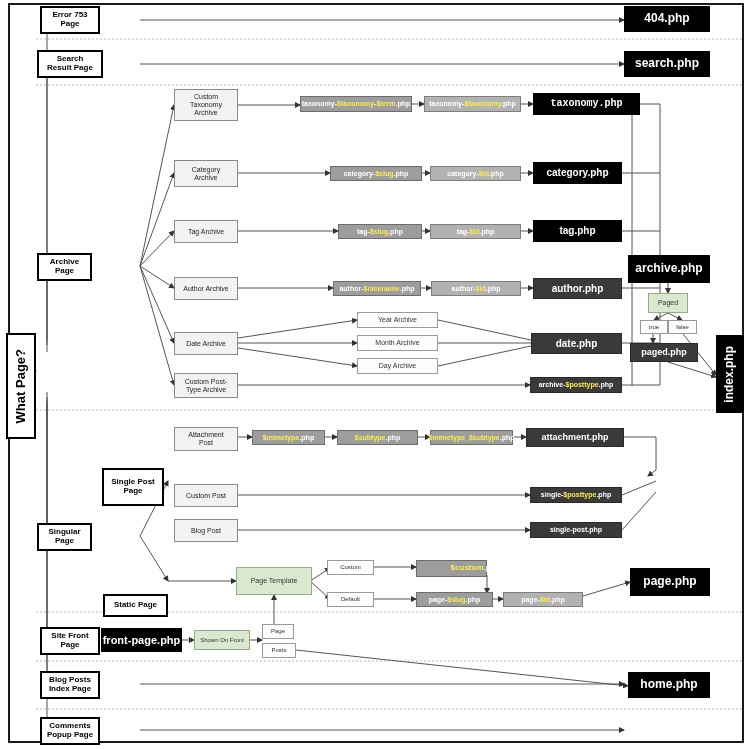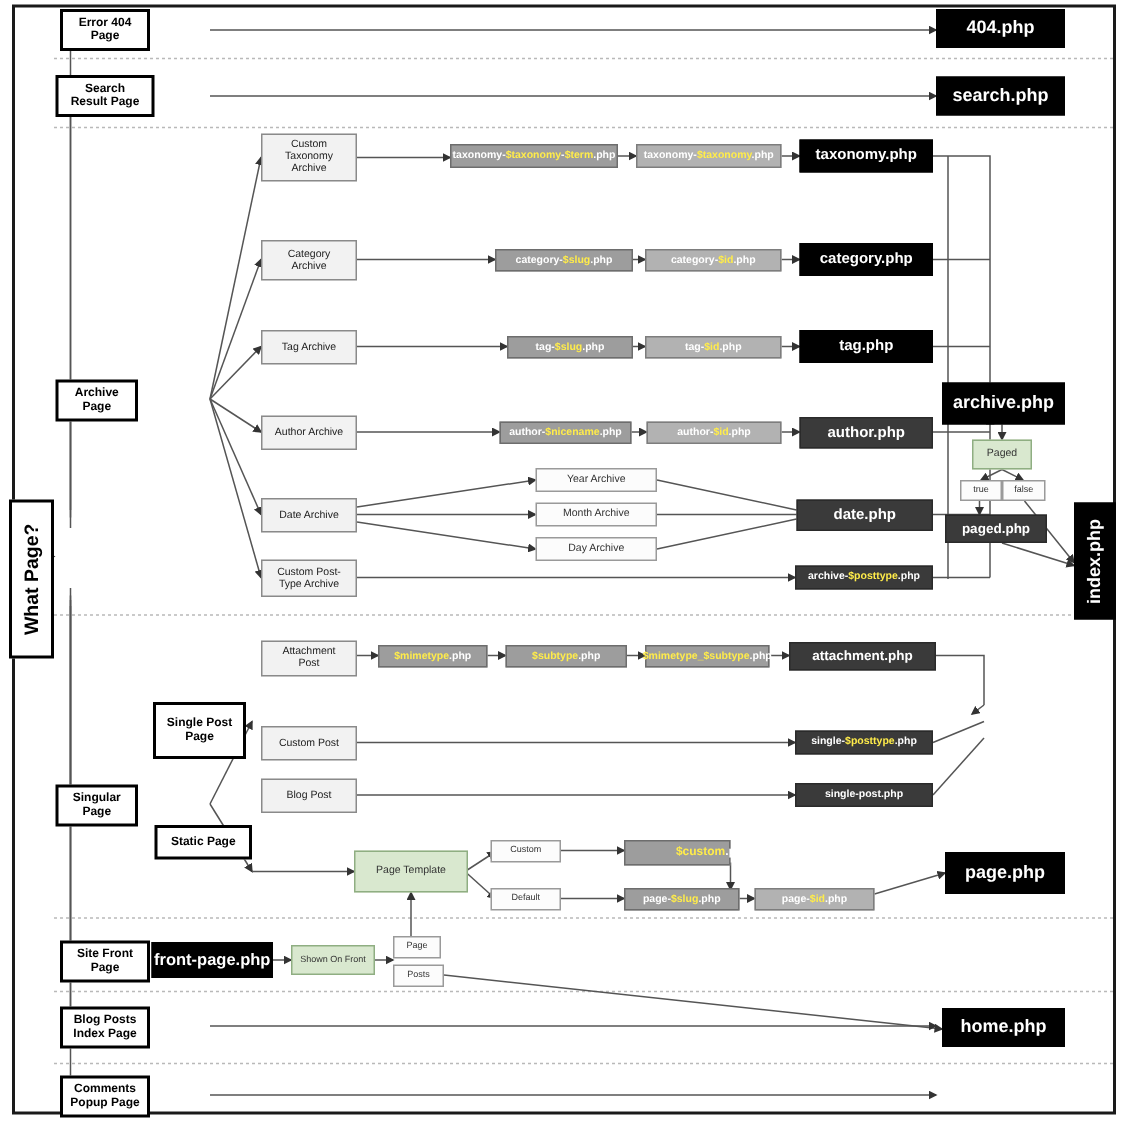"Error 404" span { text: 404 -> 753 }
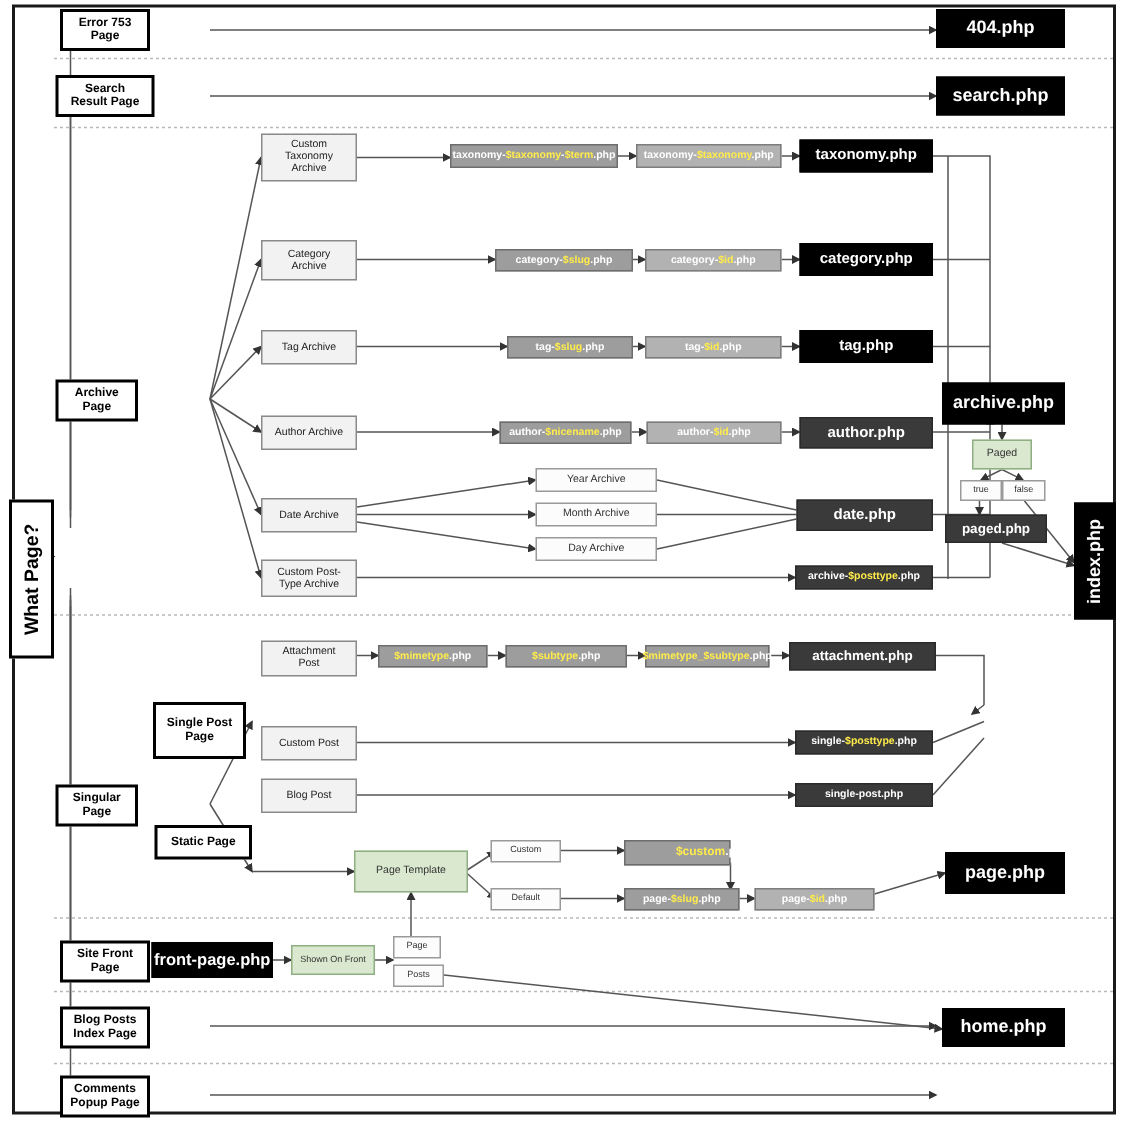"taxonomy.php" div.node { font-family: none -> Liberation Mono, monospace; width: 89px -> 107px }
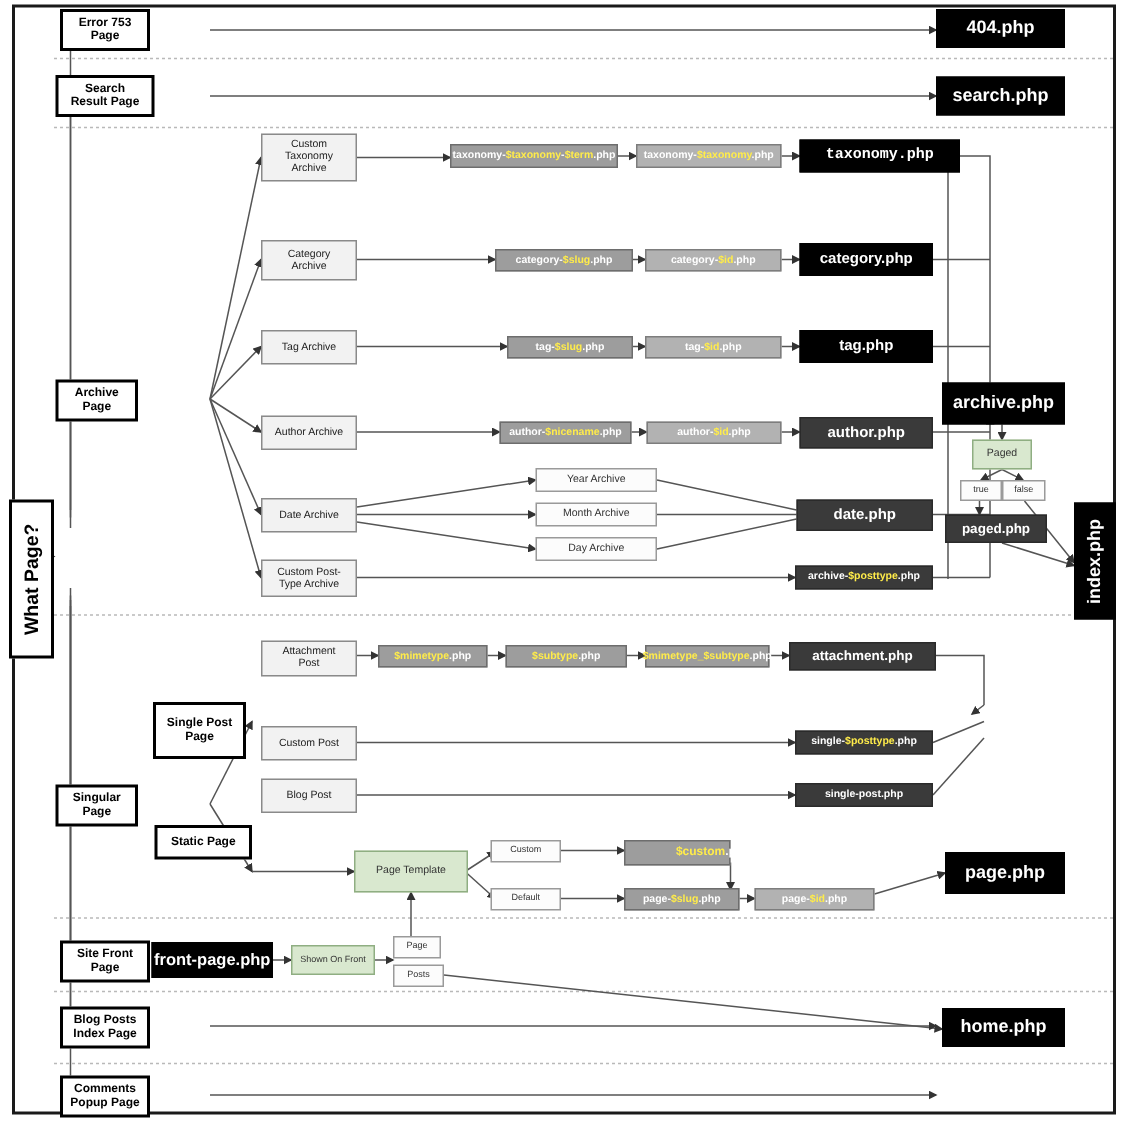"Static Page" div.node { top: 550px -> 594px }
